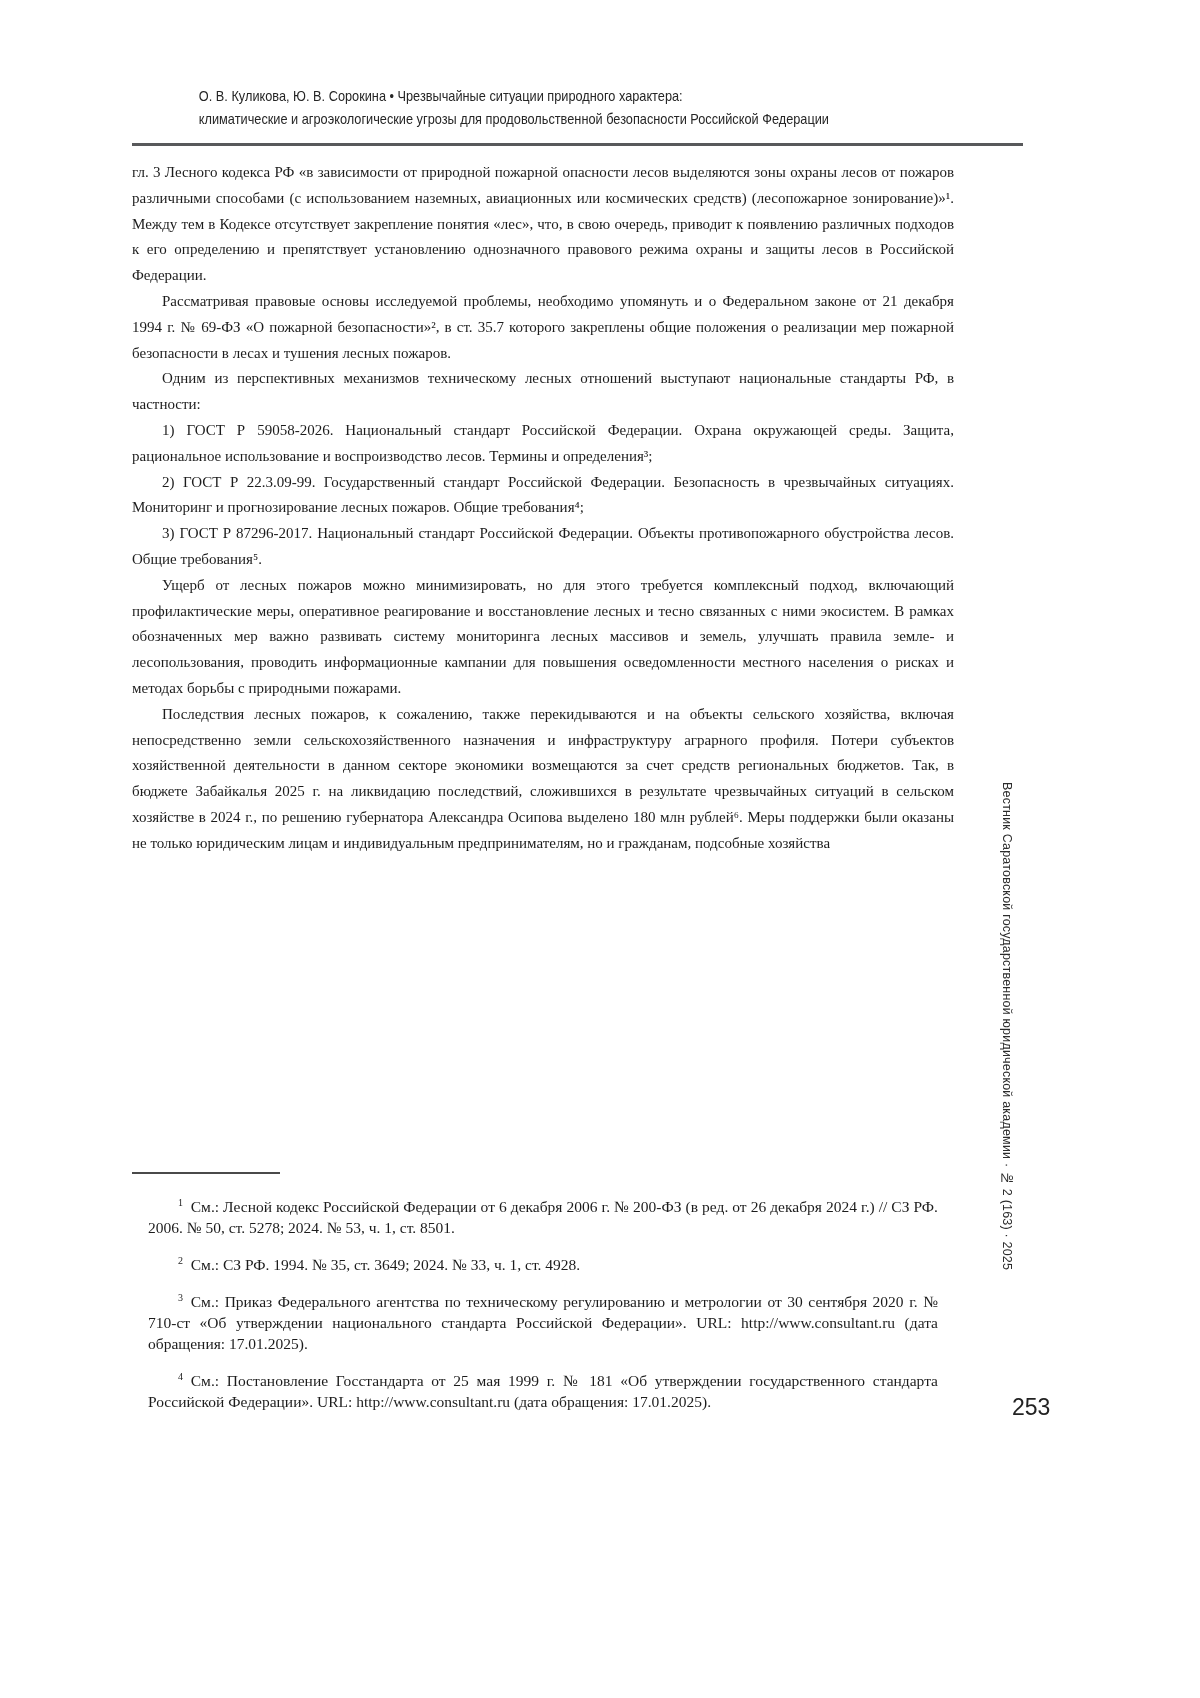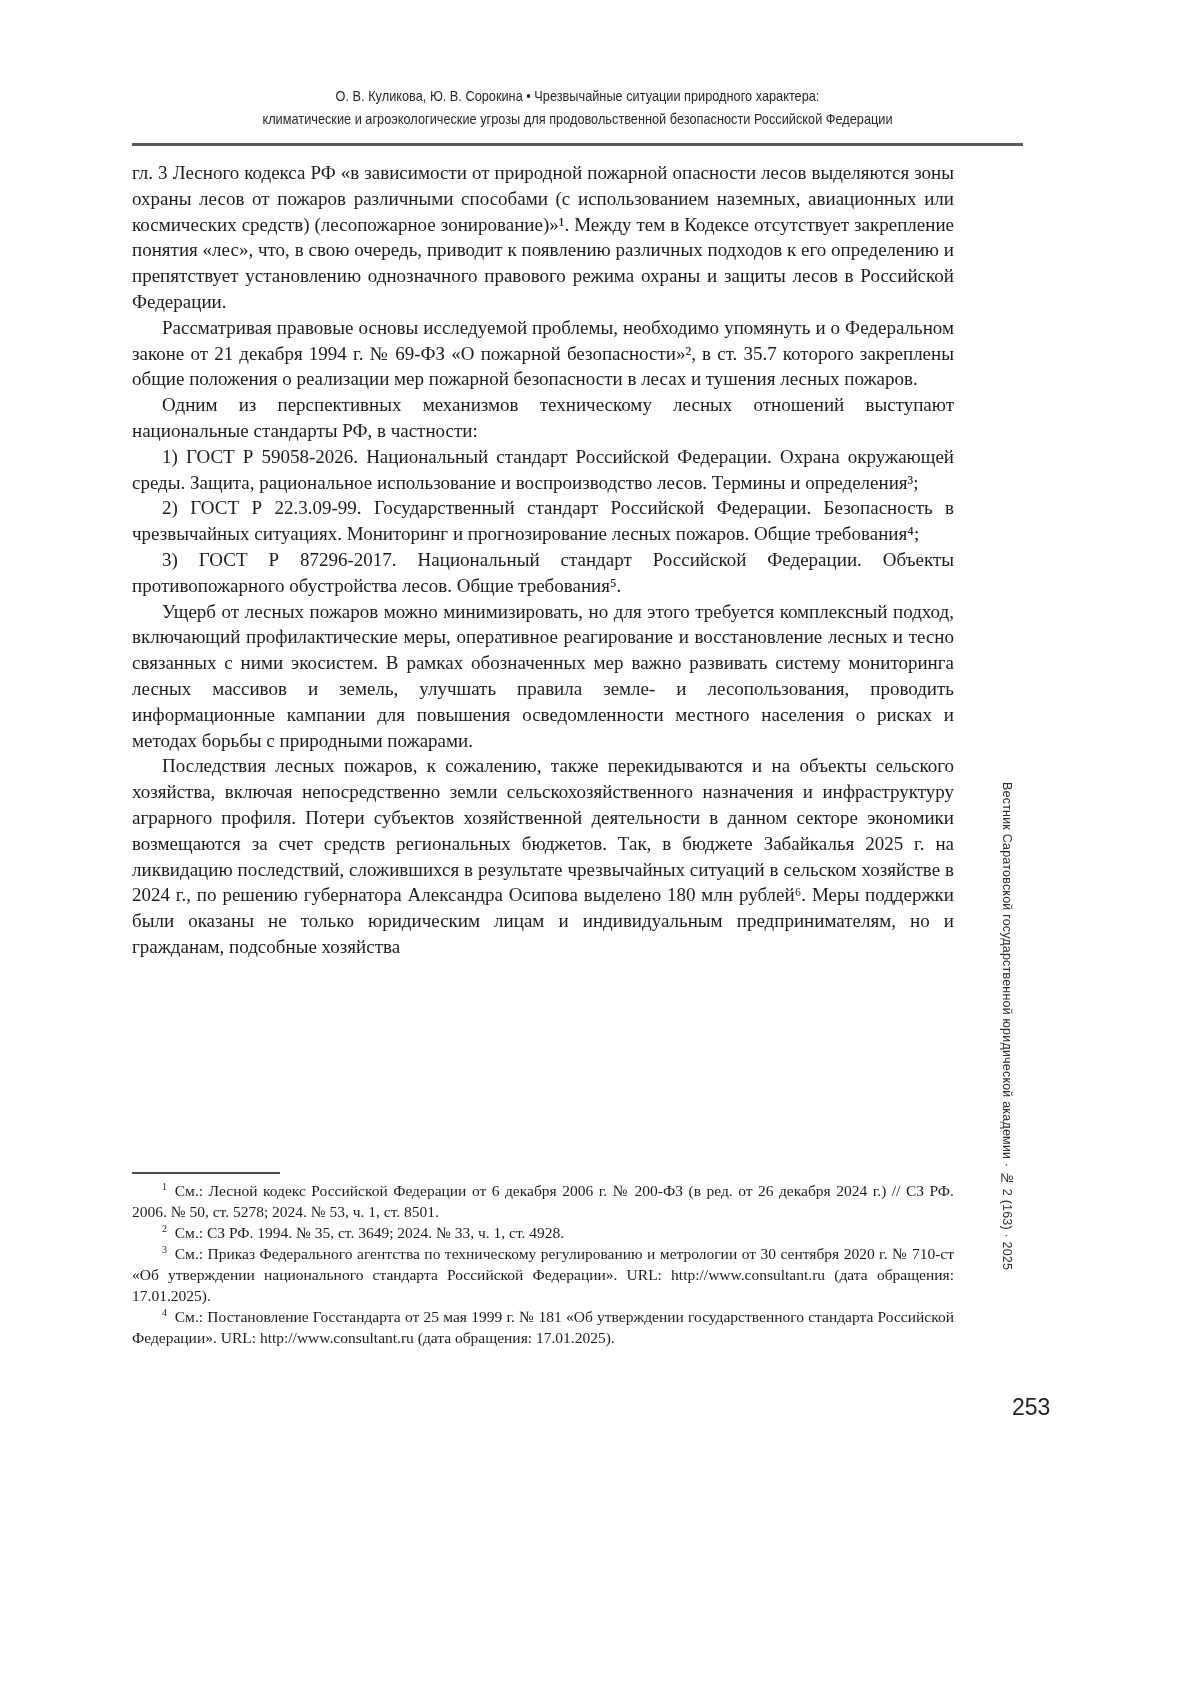"О. В. Куликова, Ю. В." .running-head { text-align: center -> none }
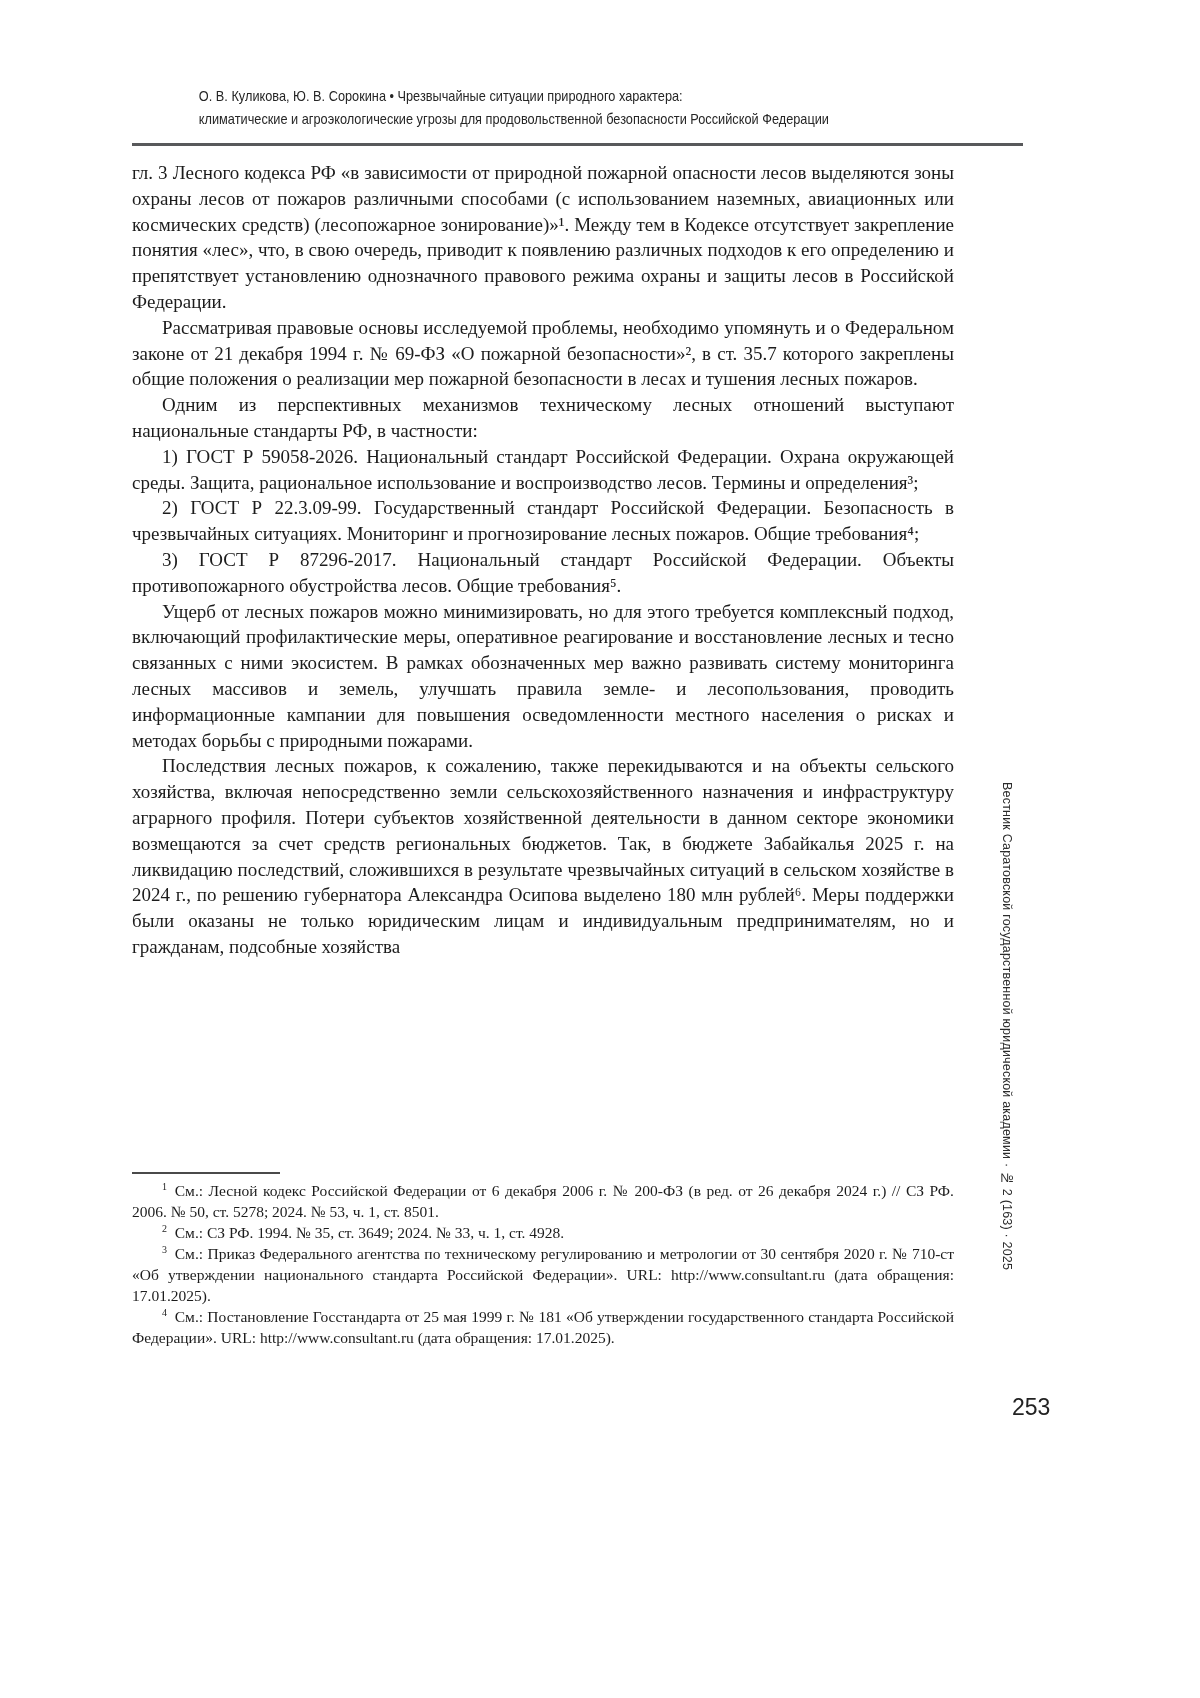"гл. 3 Лесного кодекса РФ" .body-text { font-size: 19px -> 15px }
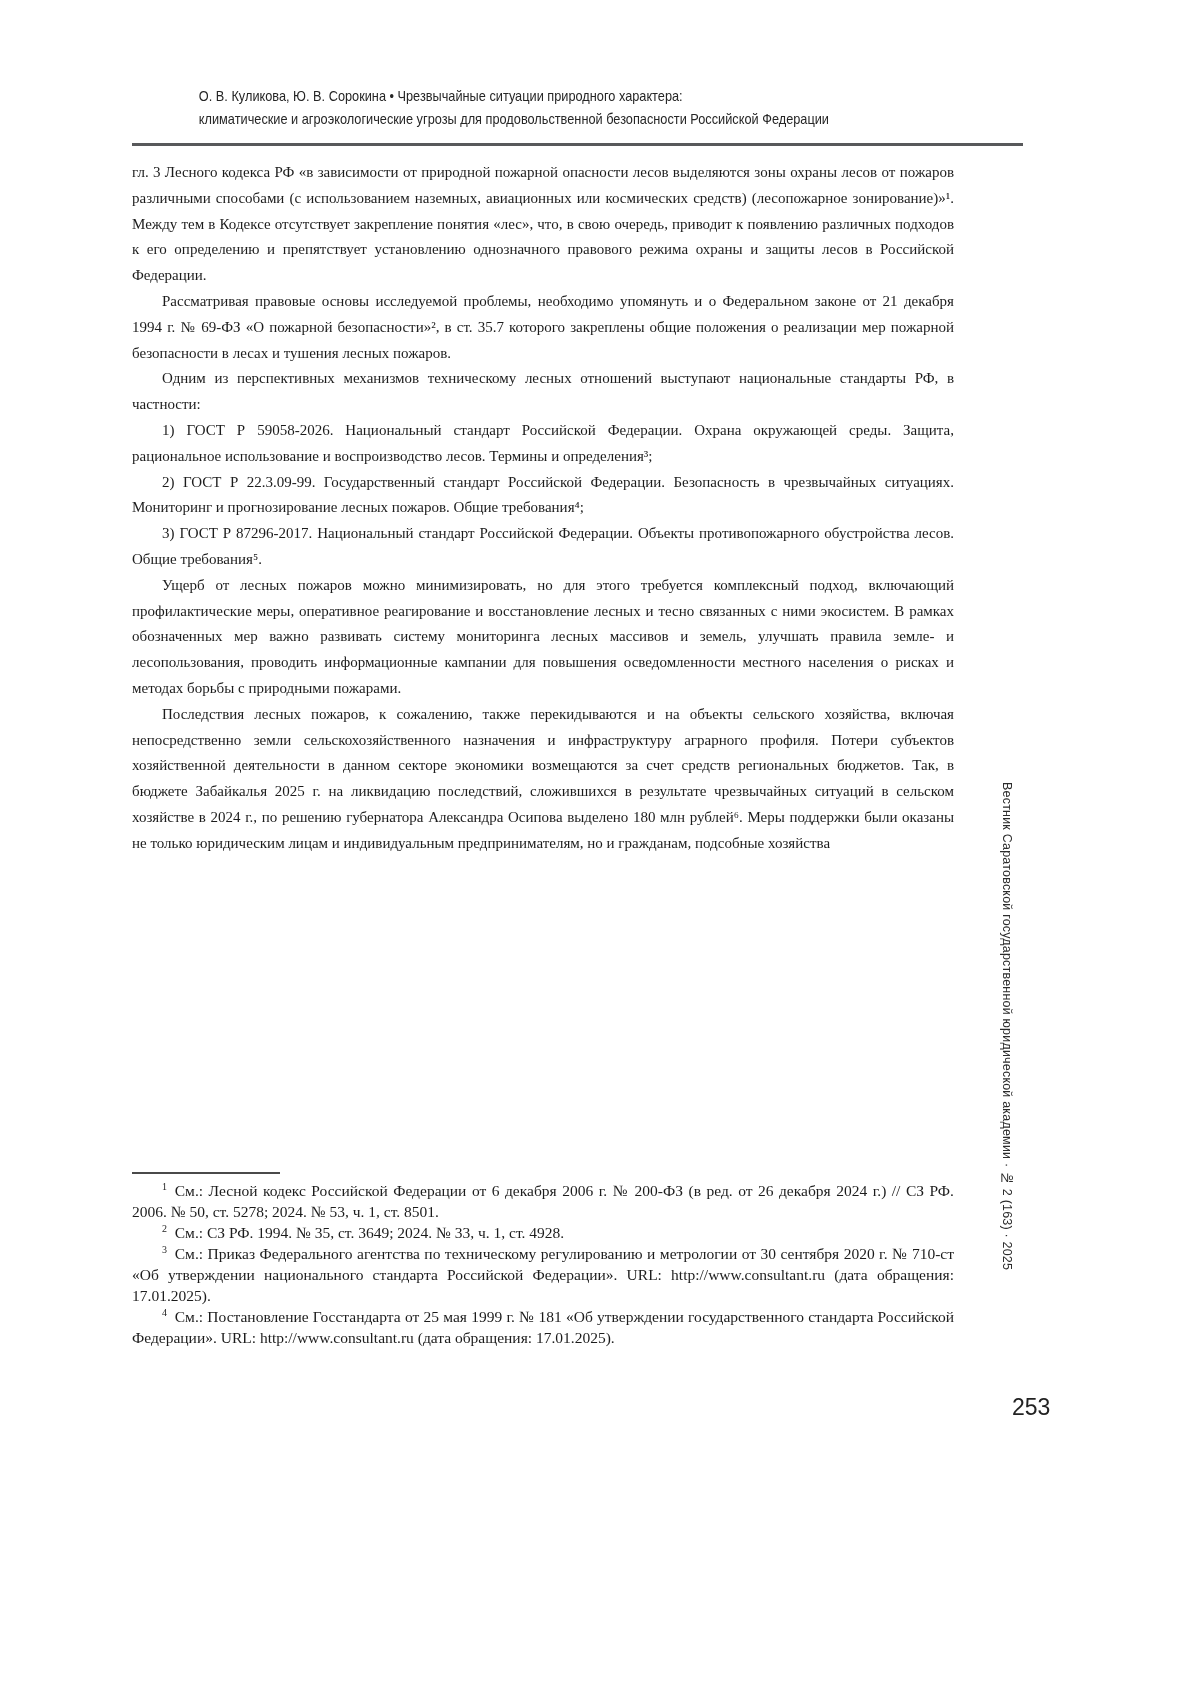"1 См.: Лесной кодекс Российской" .footnotes p.footnote { margin: 0 -> 16px }
